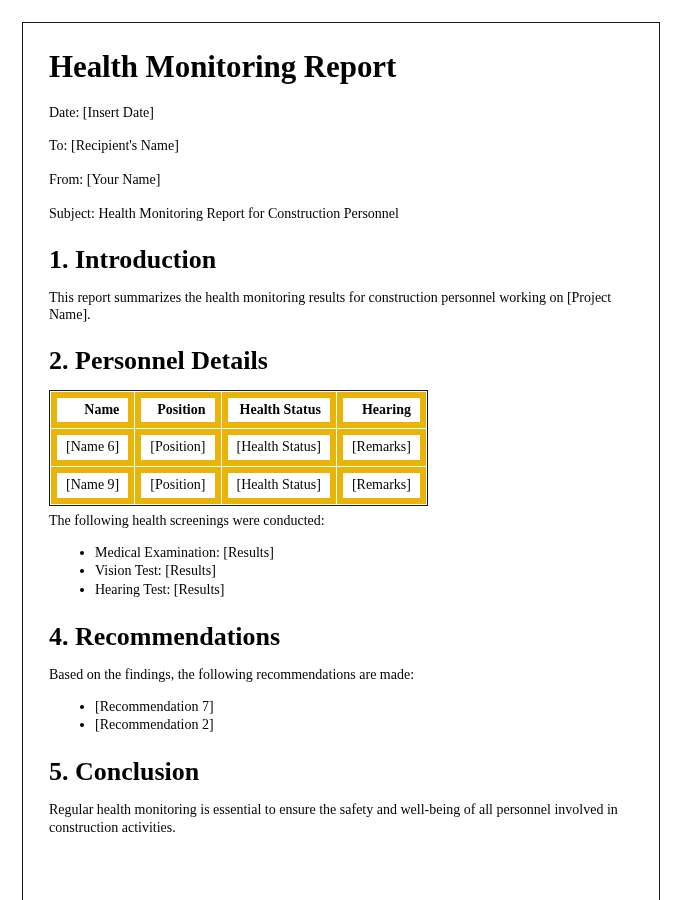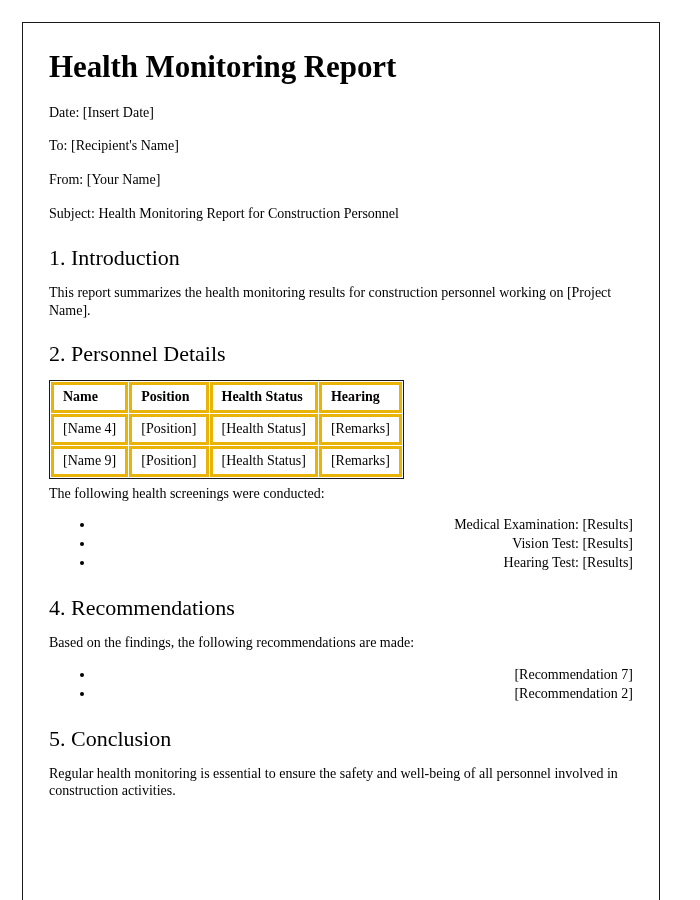"1. Introduction" h2.section-title { font-size: 22px -> 26px; font-weight: normal -> bold }
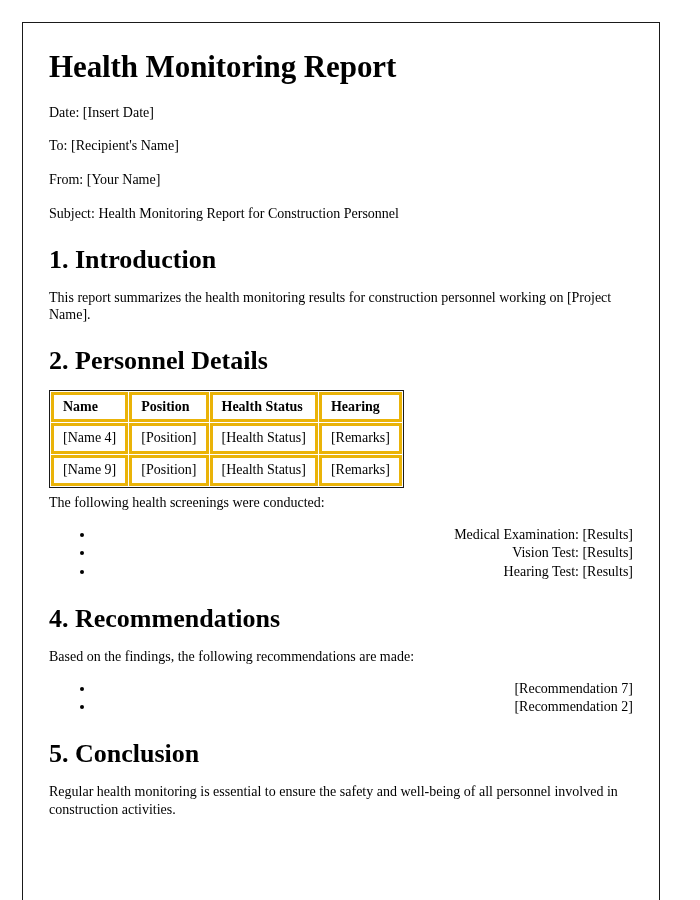"Name" table.personnel-table th, table.personnel-table td { border: 3px solid #eab308 -> 6px solid #eab308; text-align: left -> right }
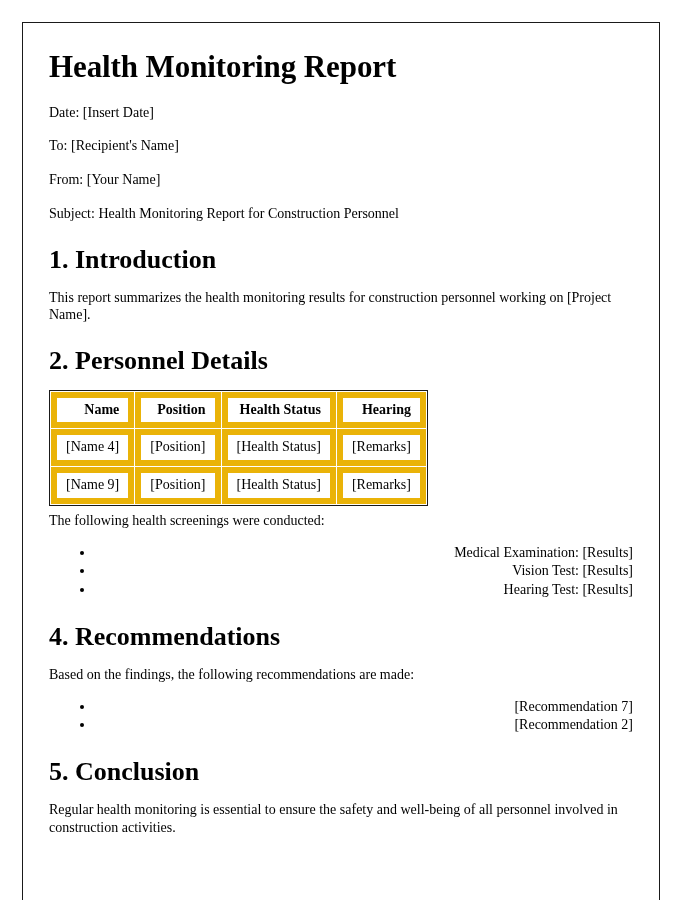"[Name 4]" td { text: 4 -> 6 }
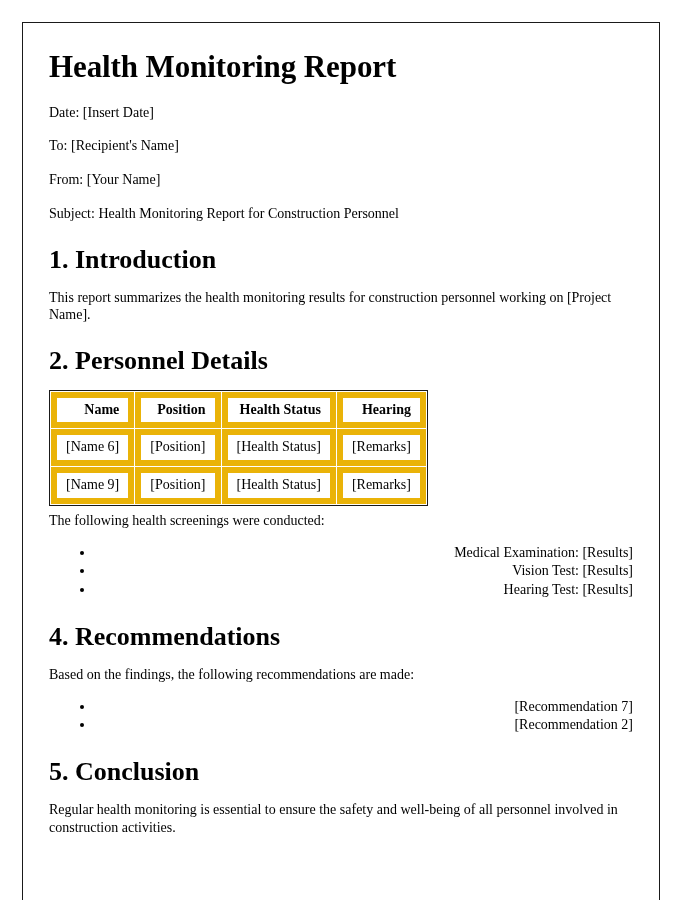"Medical Examination: [Results]" ul.doc-list li { text-align: right -> none }
